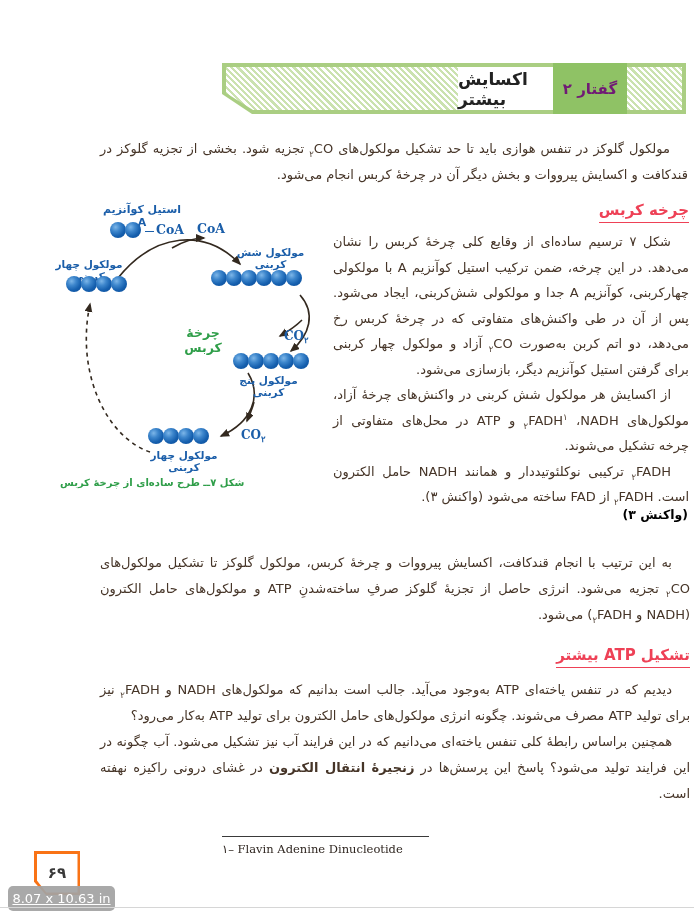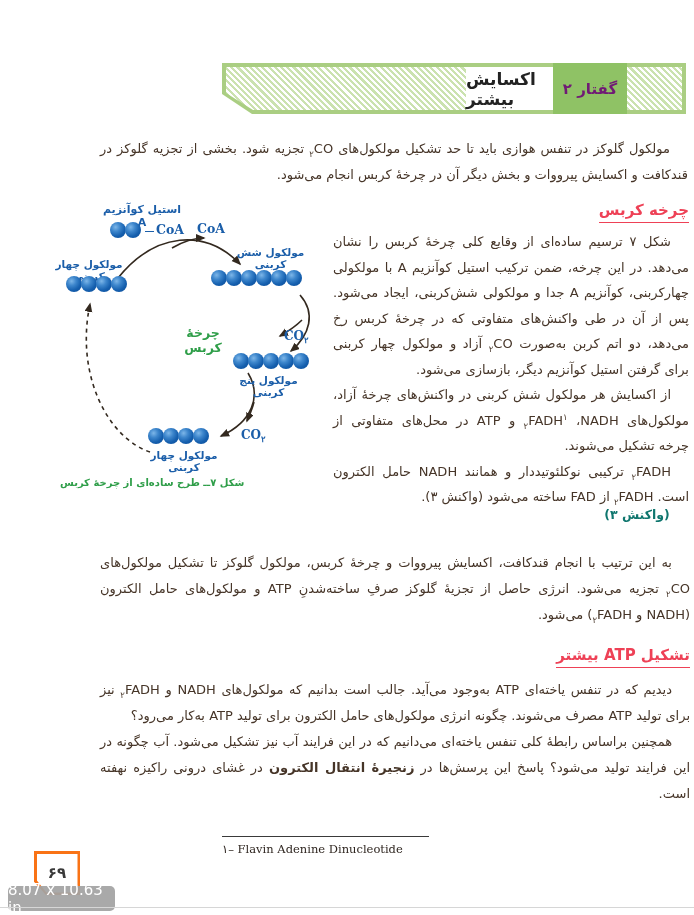"اکسایش بیشتر" .banner-title { left: 244px -> 236px }
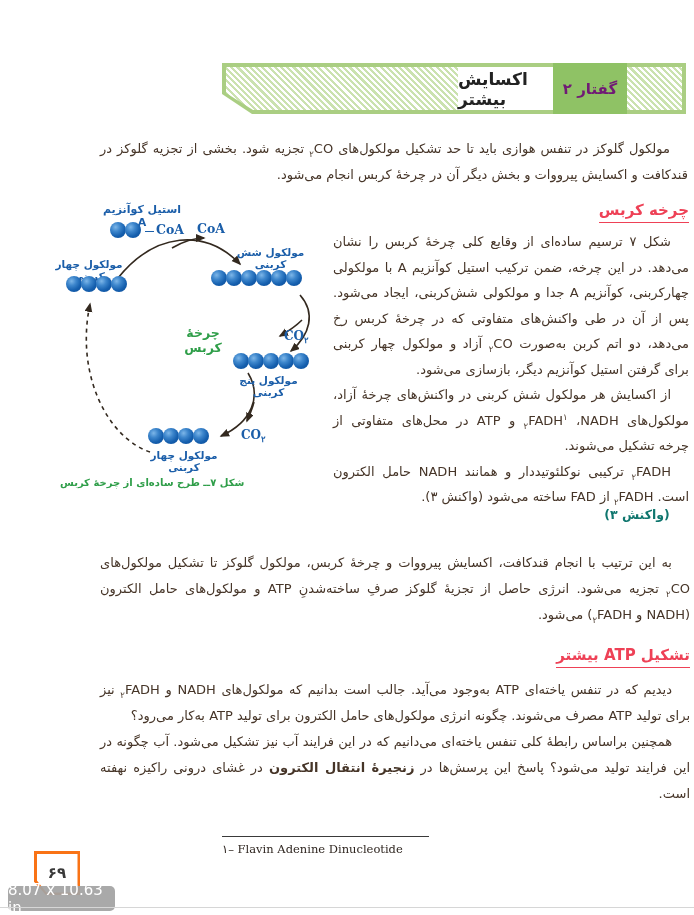"(واکنش ۳)" .reaction-label { color: #0f766e -> #000000; text-align: center -> right }
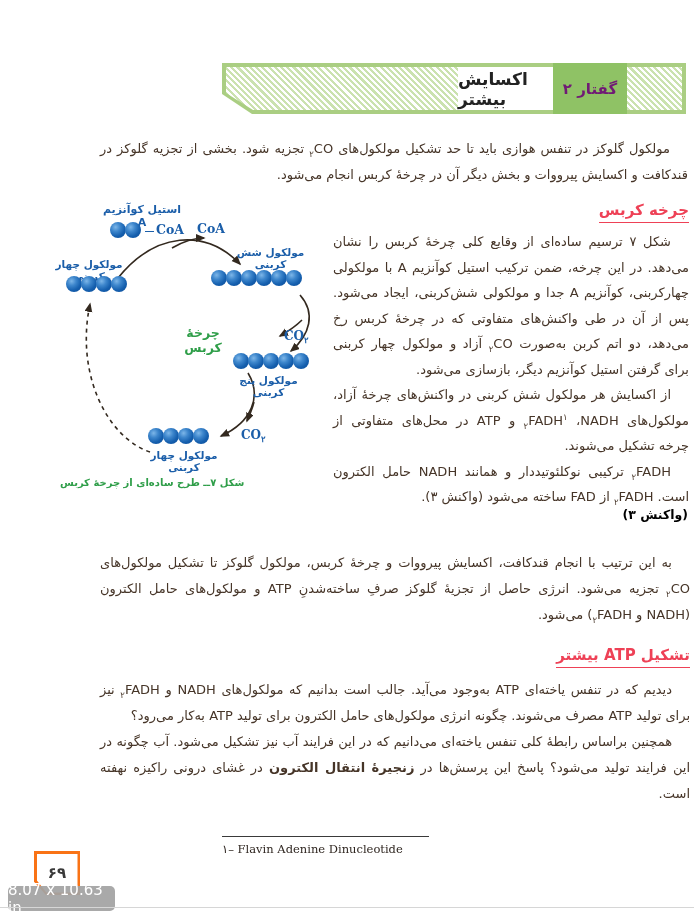"8.07 x 10.63 in" .tooltip { font-size: 15px -> 13px; text-decoration: none -> underline }
